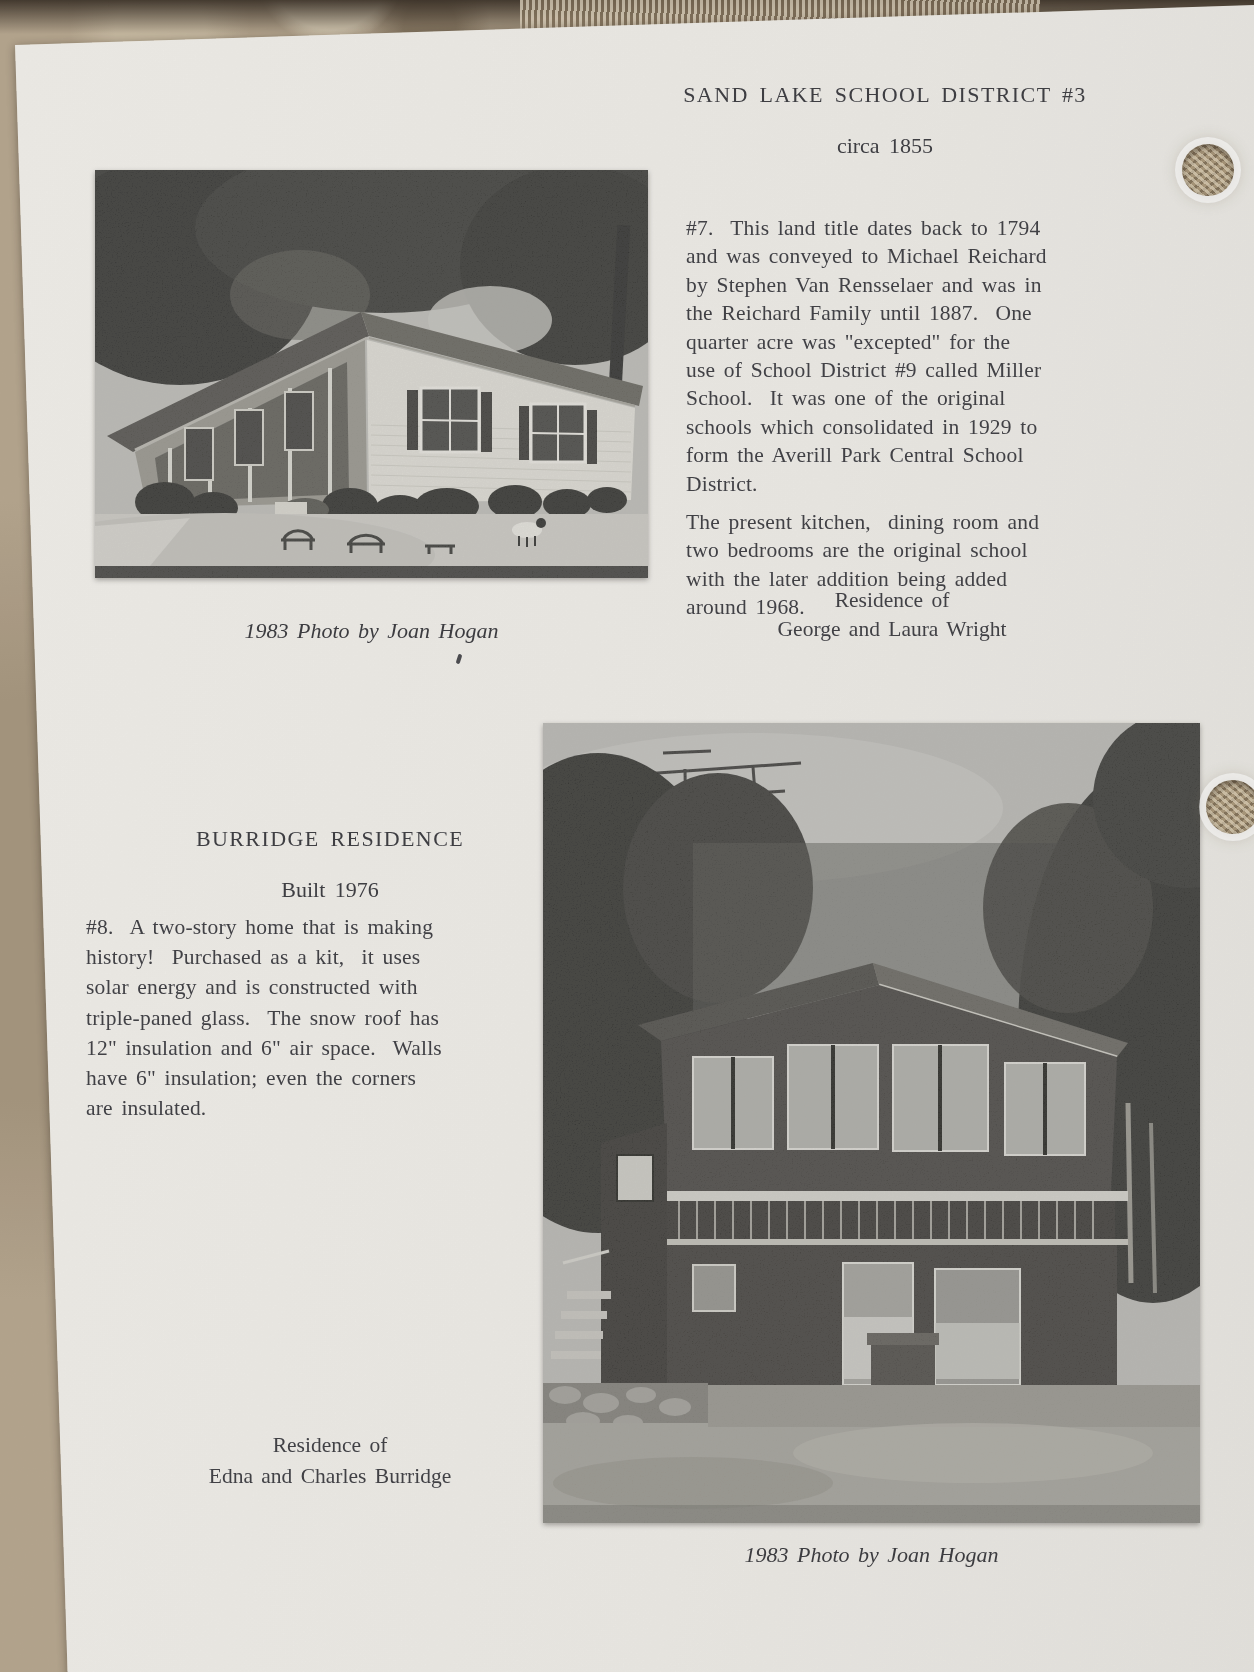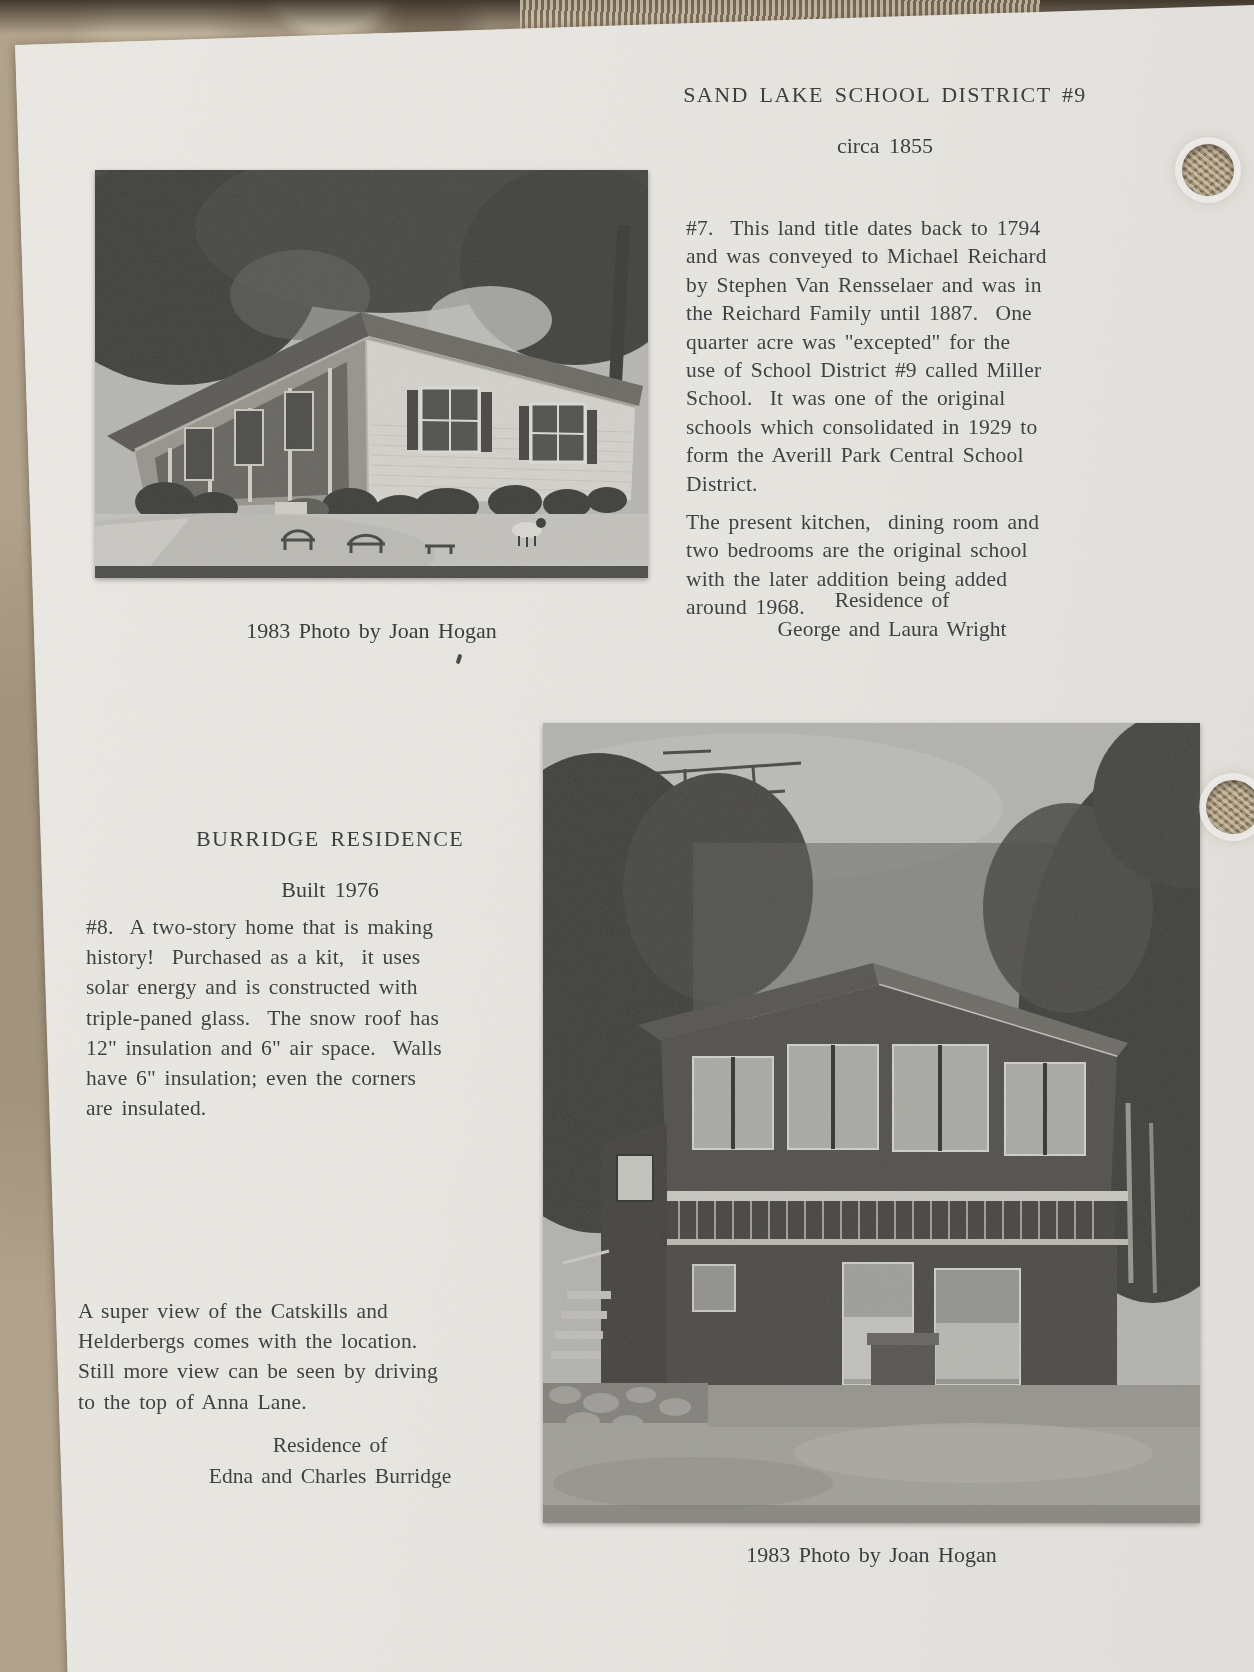"SAND LAKE SCHOOL DISTRICT #9" div.heading { text: 9 -> 3 }
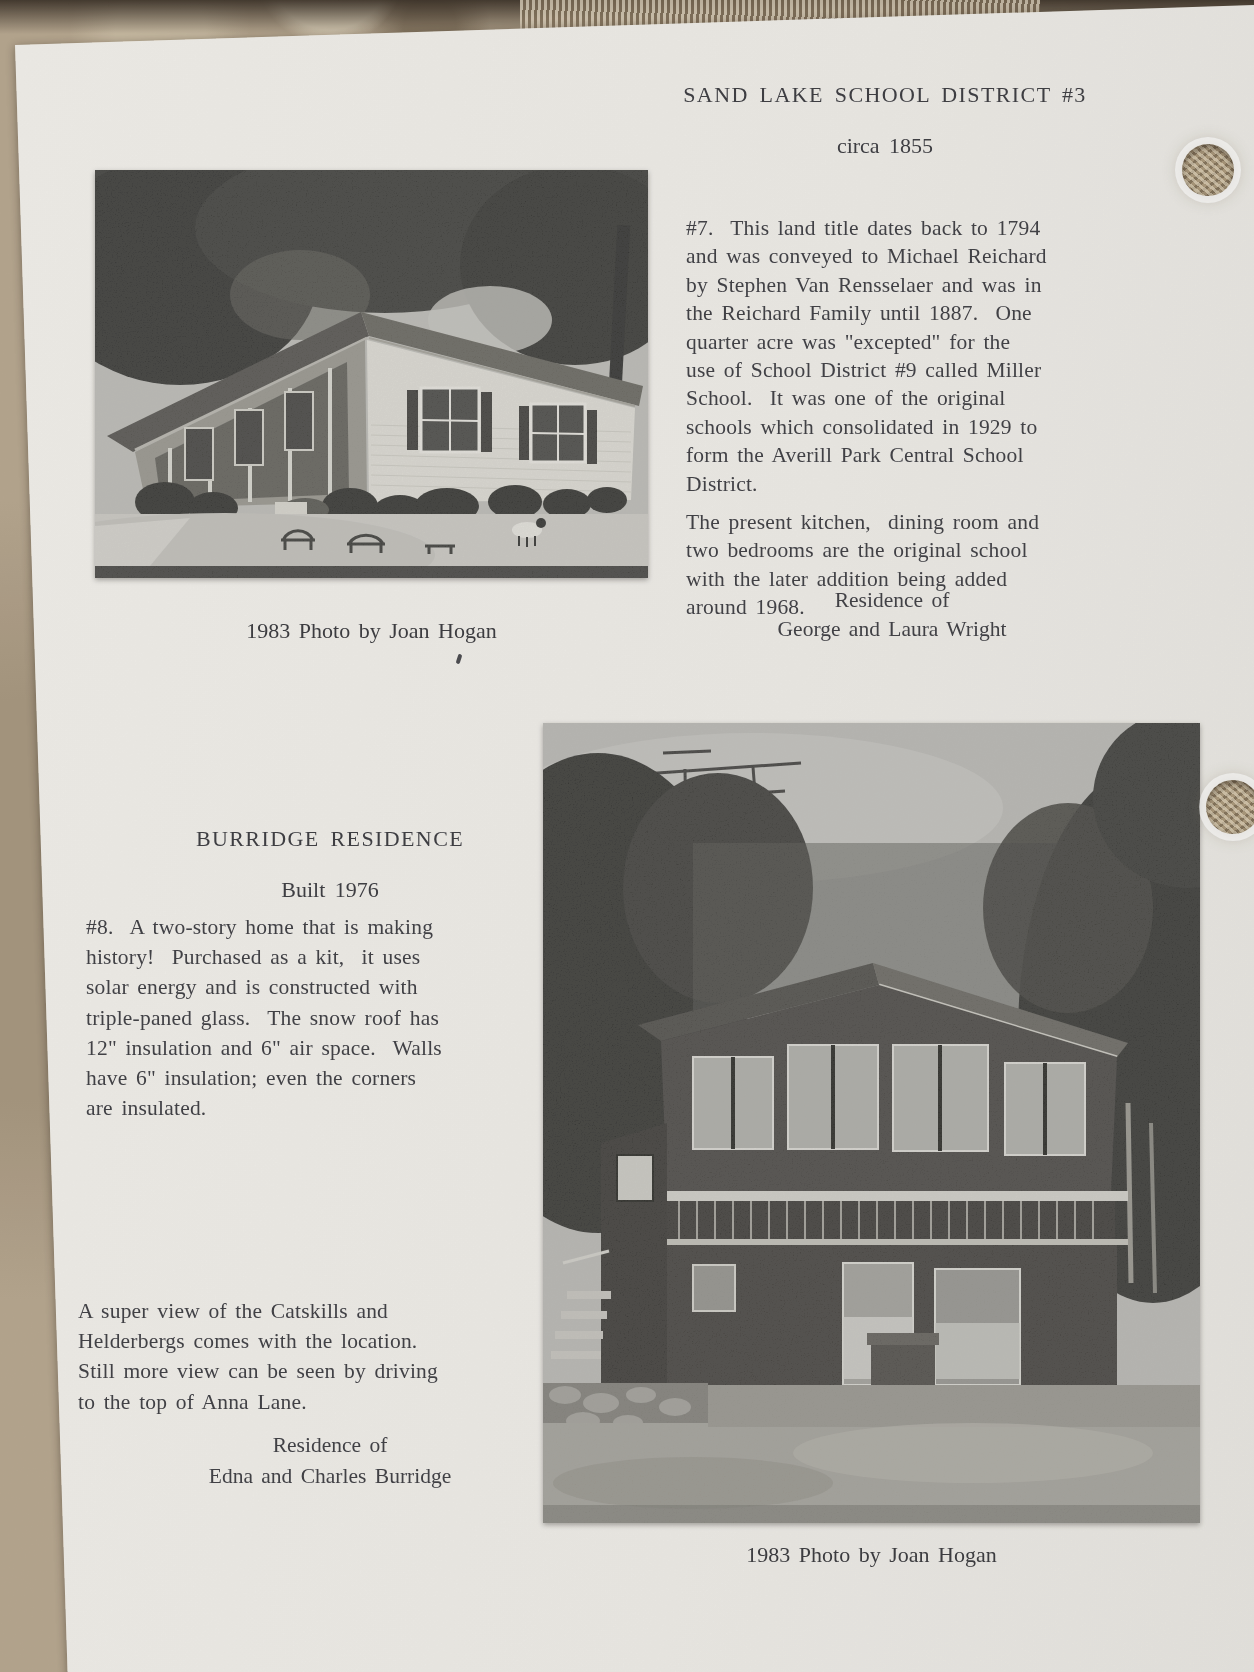"1983 Photo by Joan Hogan" .caption { font-style: none -> italic }
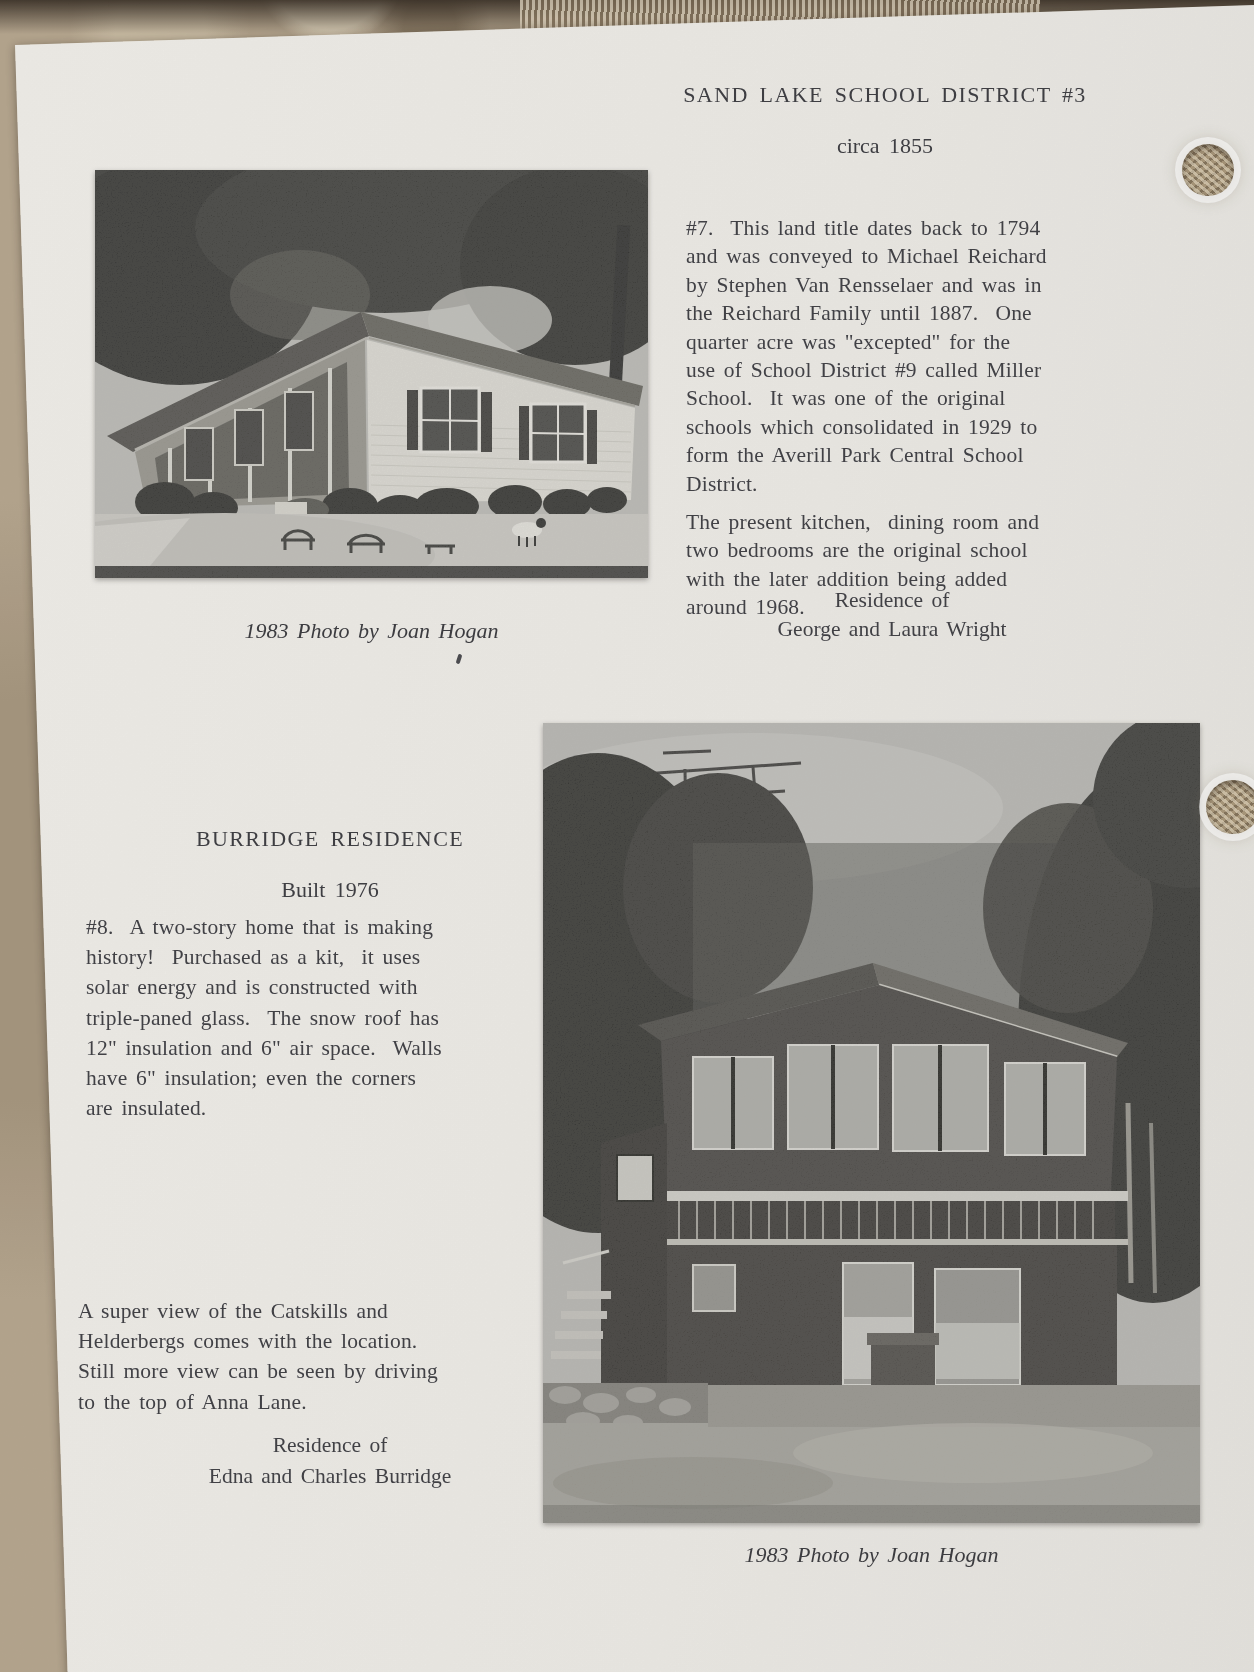"A super view of the" div.doc2 { html: <div>A super view of the Catskills and Helderbergs comes with the location. Still more view can be seen by driving to the top of Anna Lane.</div> -> none }
